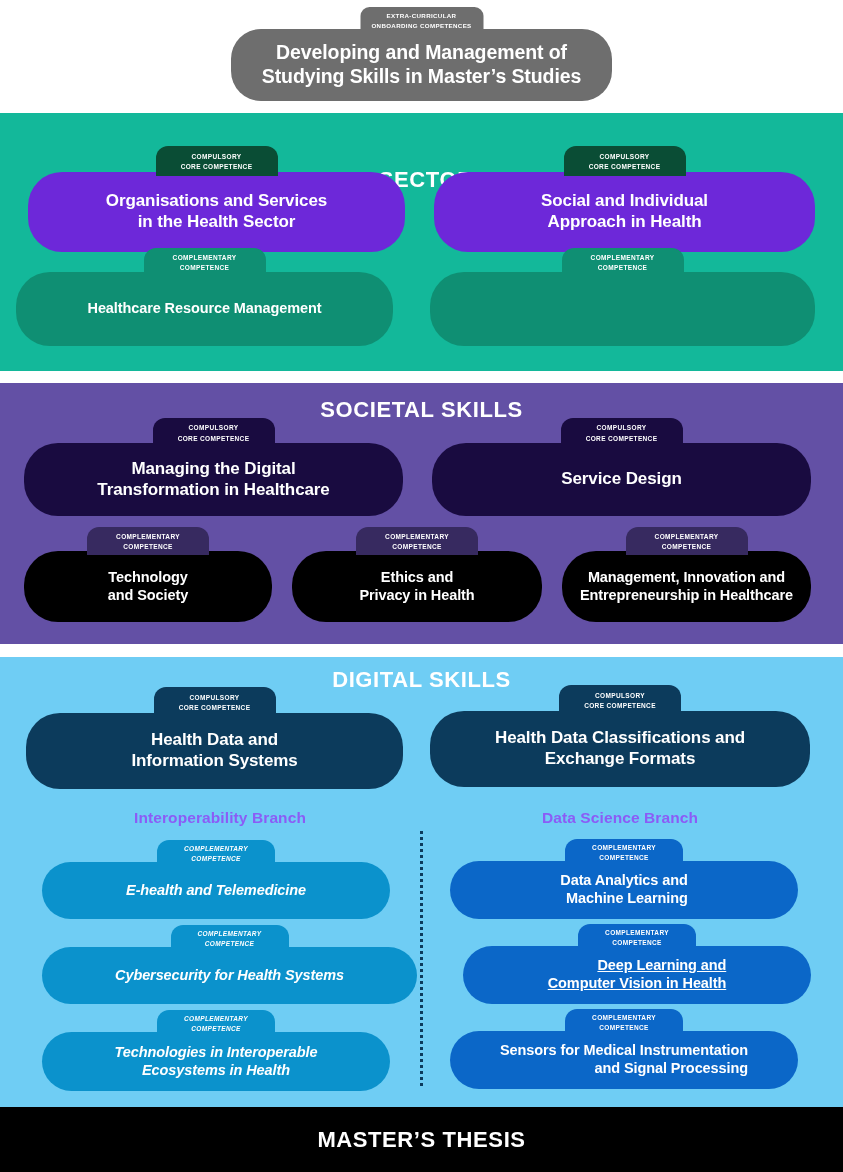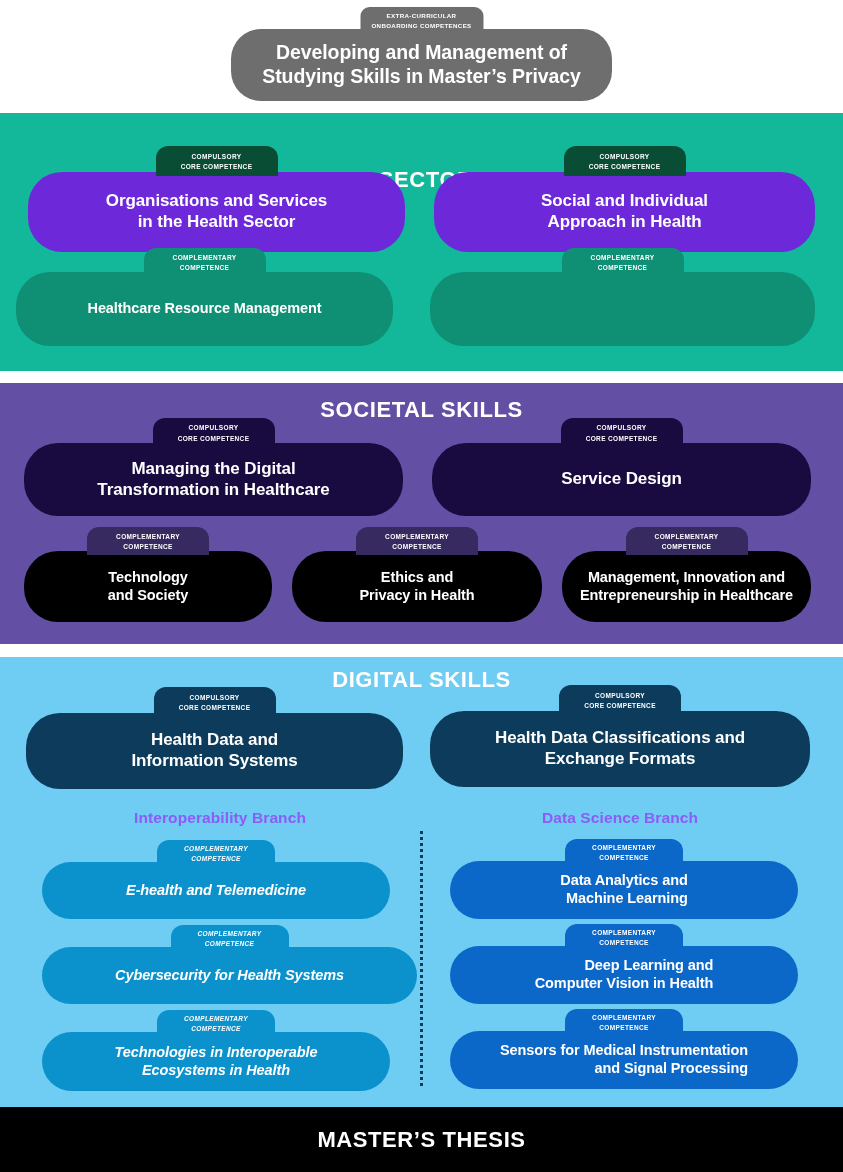"Developing and Management of" div.title { text: Privacy -> Studies }
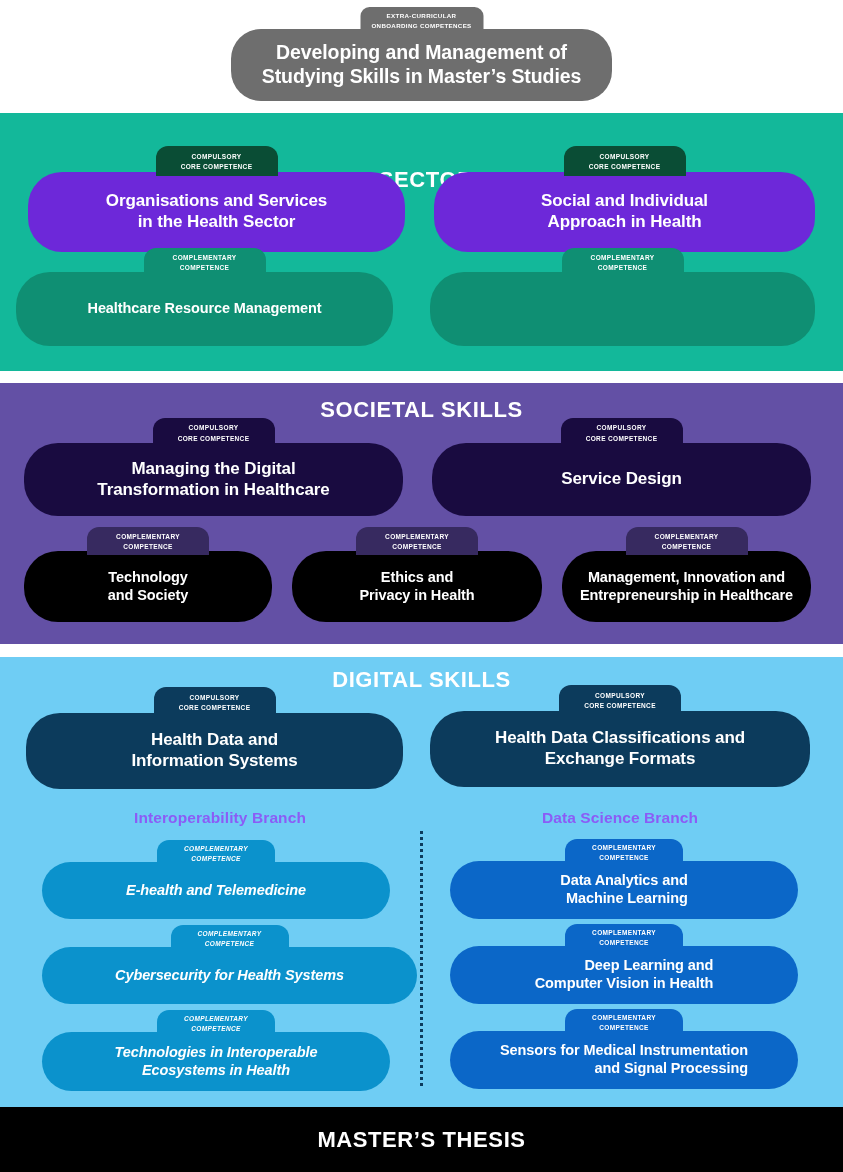"Deep Learning and" #dg-ds-2 { left: 450px -> 463px; text-decoration: none -> underline }
